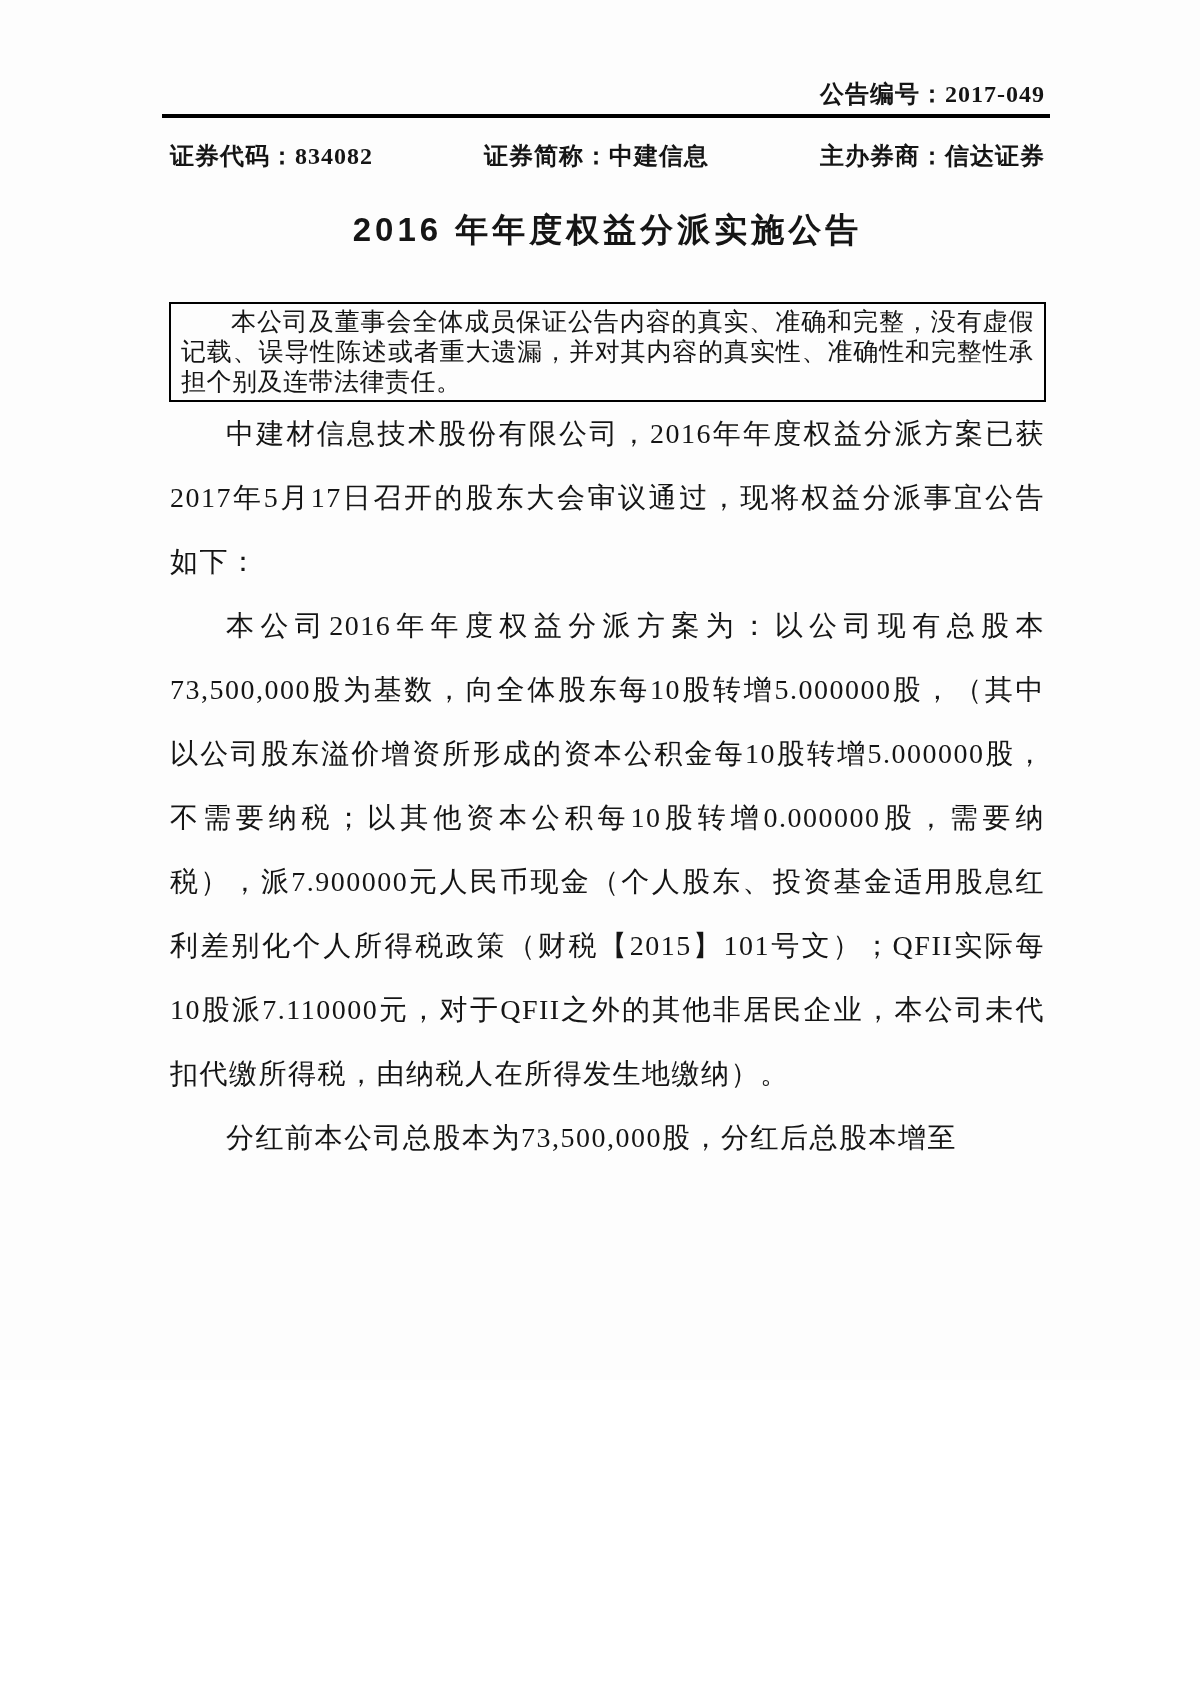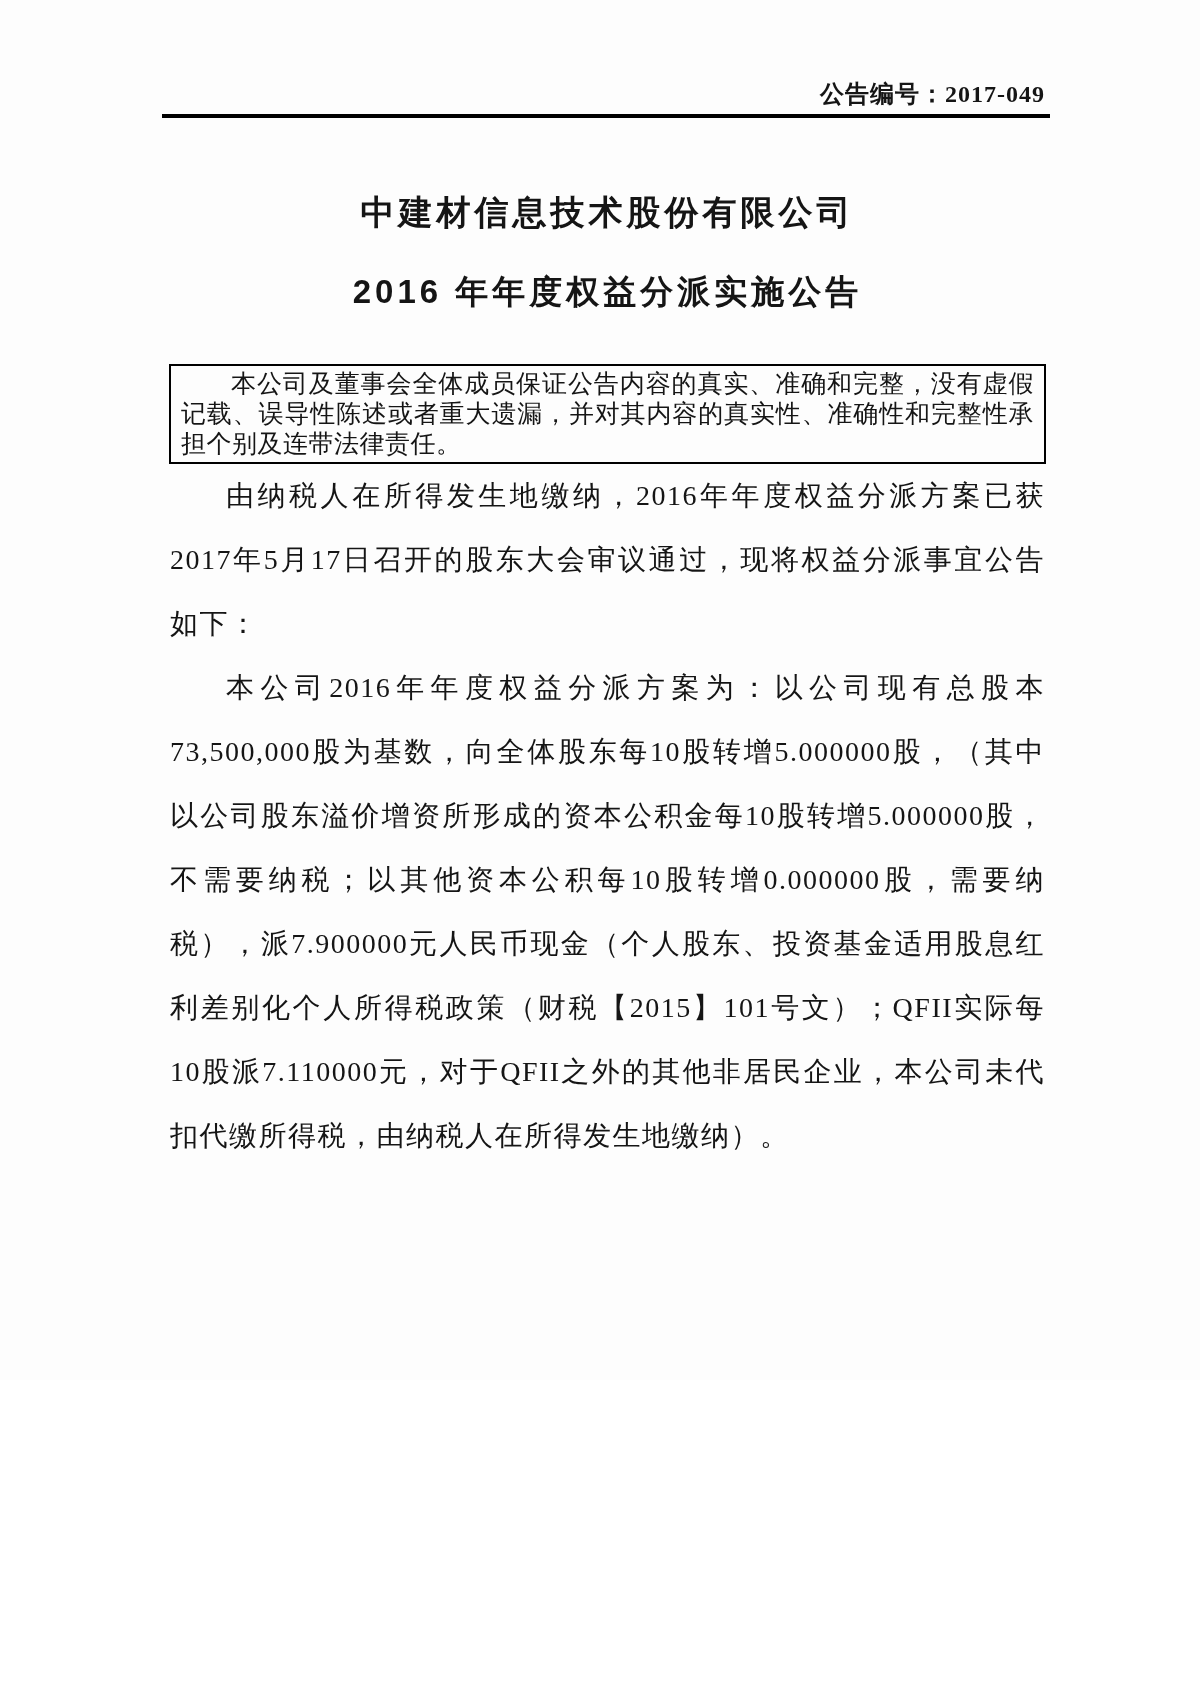"证券代码：834082" div.info-row { html: none -> <div> <span>证券代码：834082</span> <span>证券简称：中建信息</span> <span>主办券商：信达证券</span> </div> }
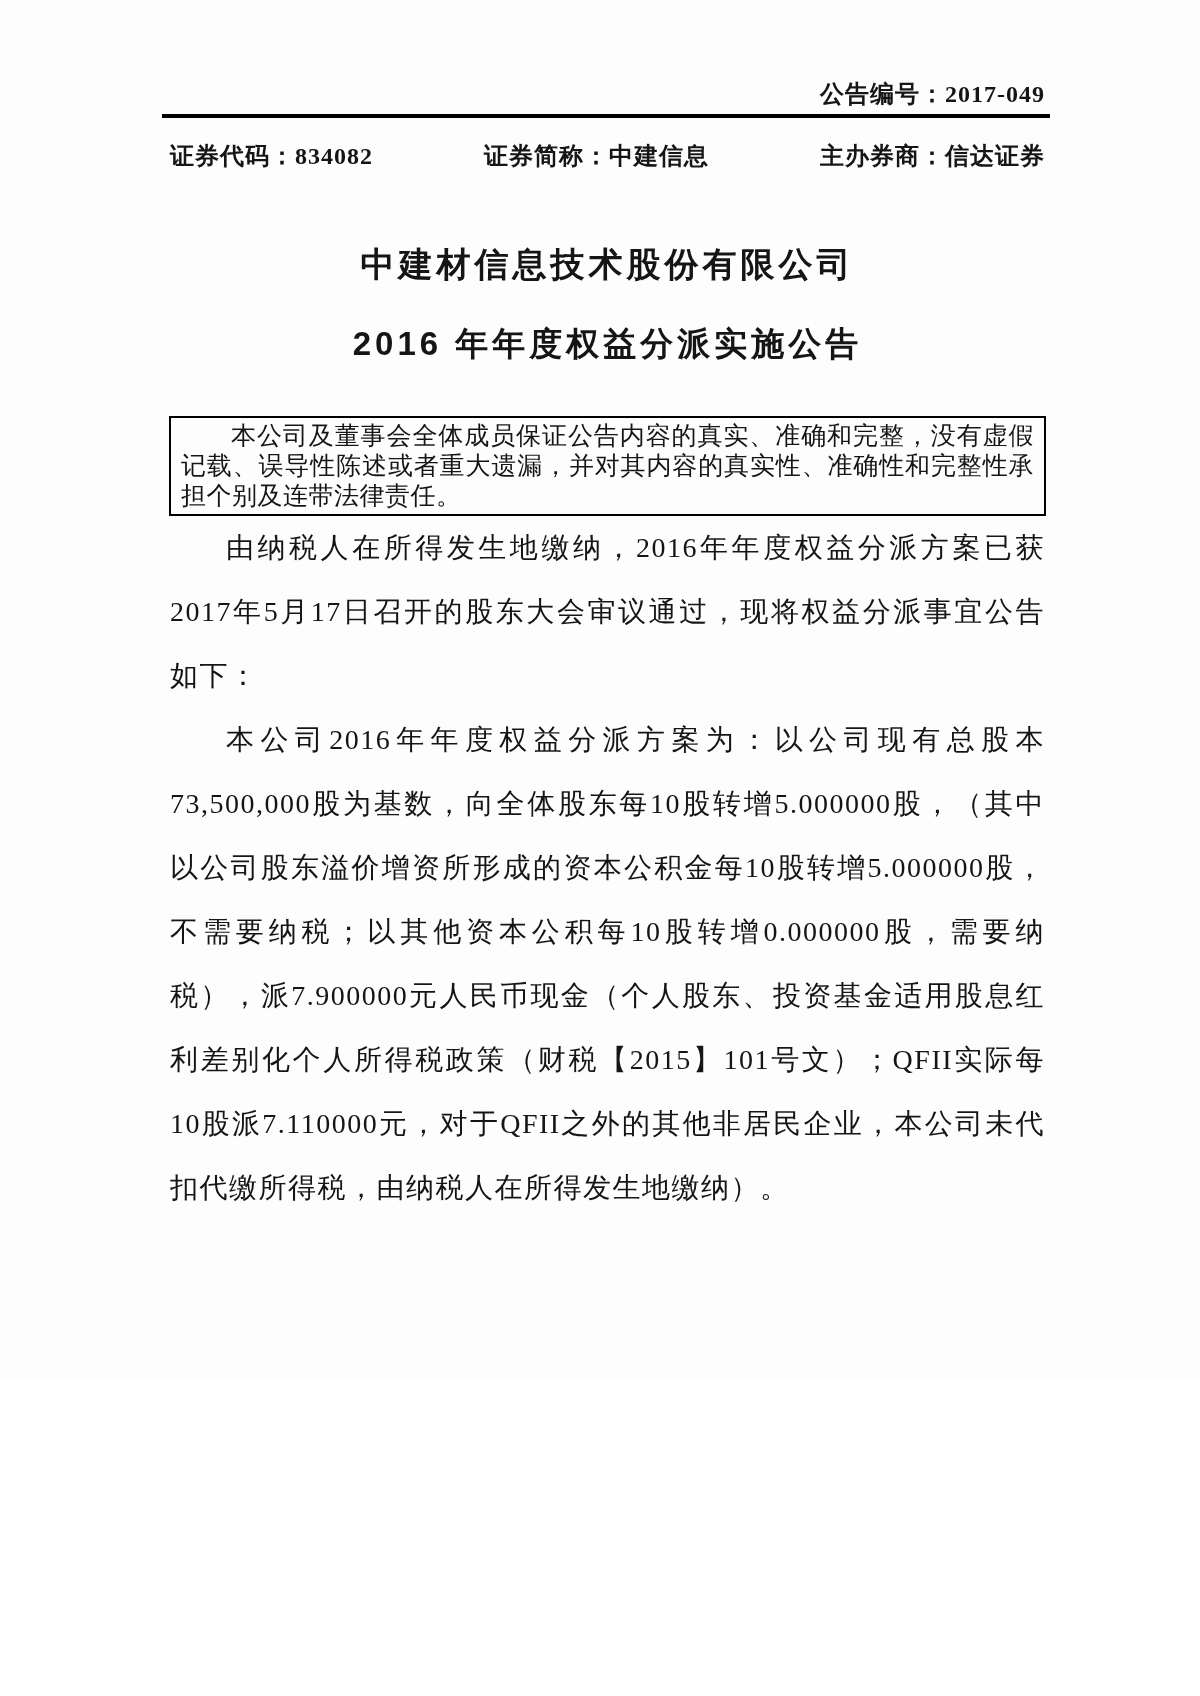"中建材信息技术股份有限公司" h1.title1 { html: <h1>中建材信息技术股份有限公司</h1> -> none }
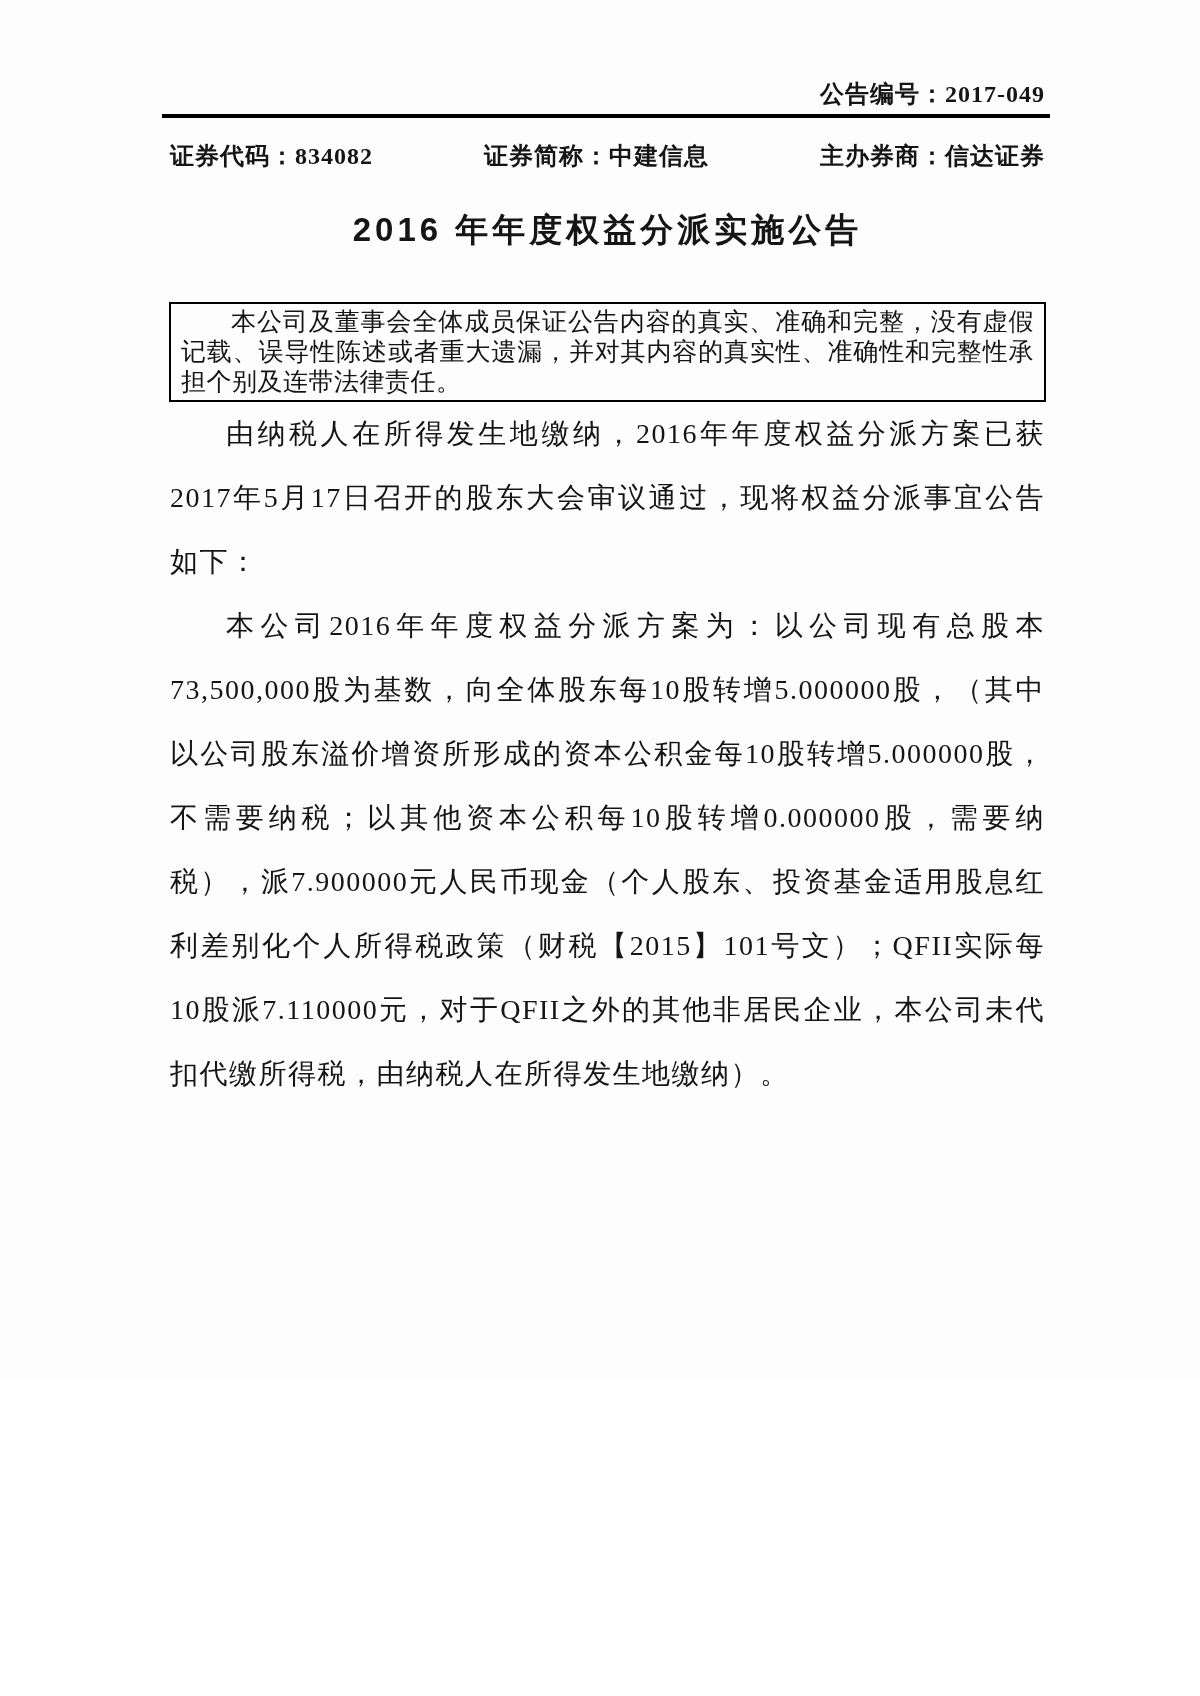"由纳税人在所得发生地缴纳，2016年年度权益分派方案已获2017年5月17日召开" p { text: 由纳税人在所得发生地缴纳 -> 中建材信息技术股份有限公司 }
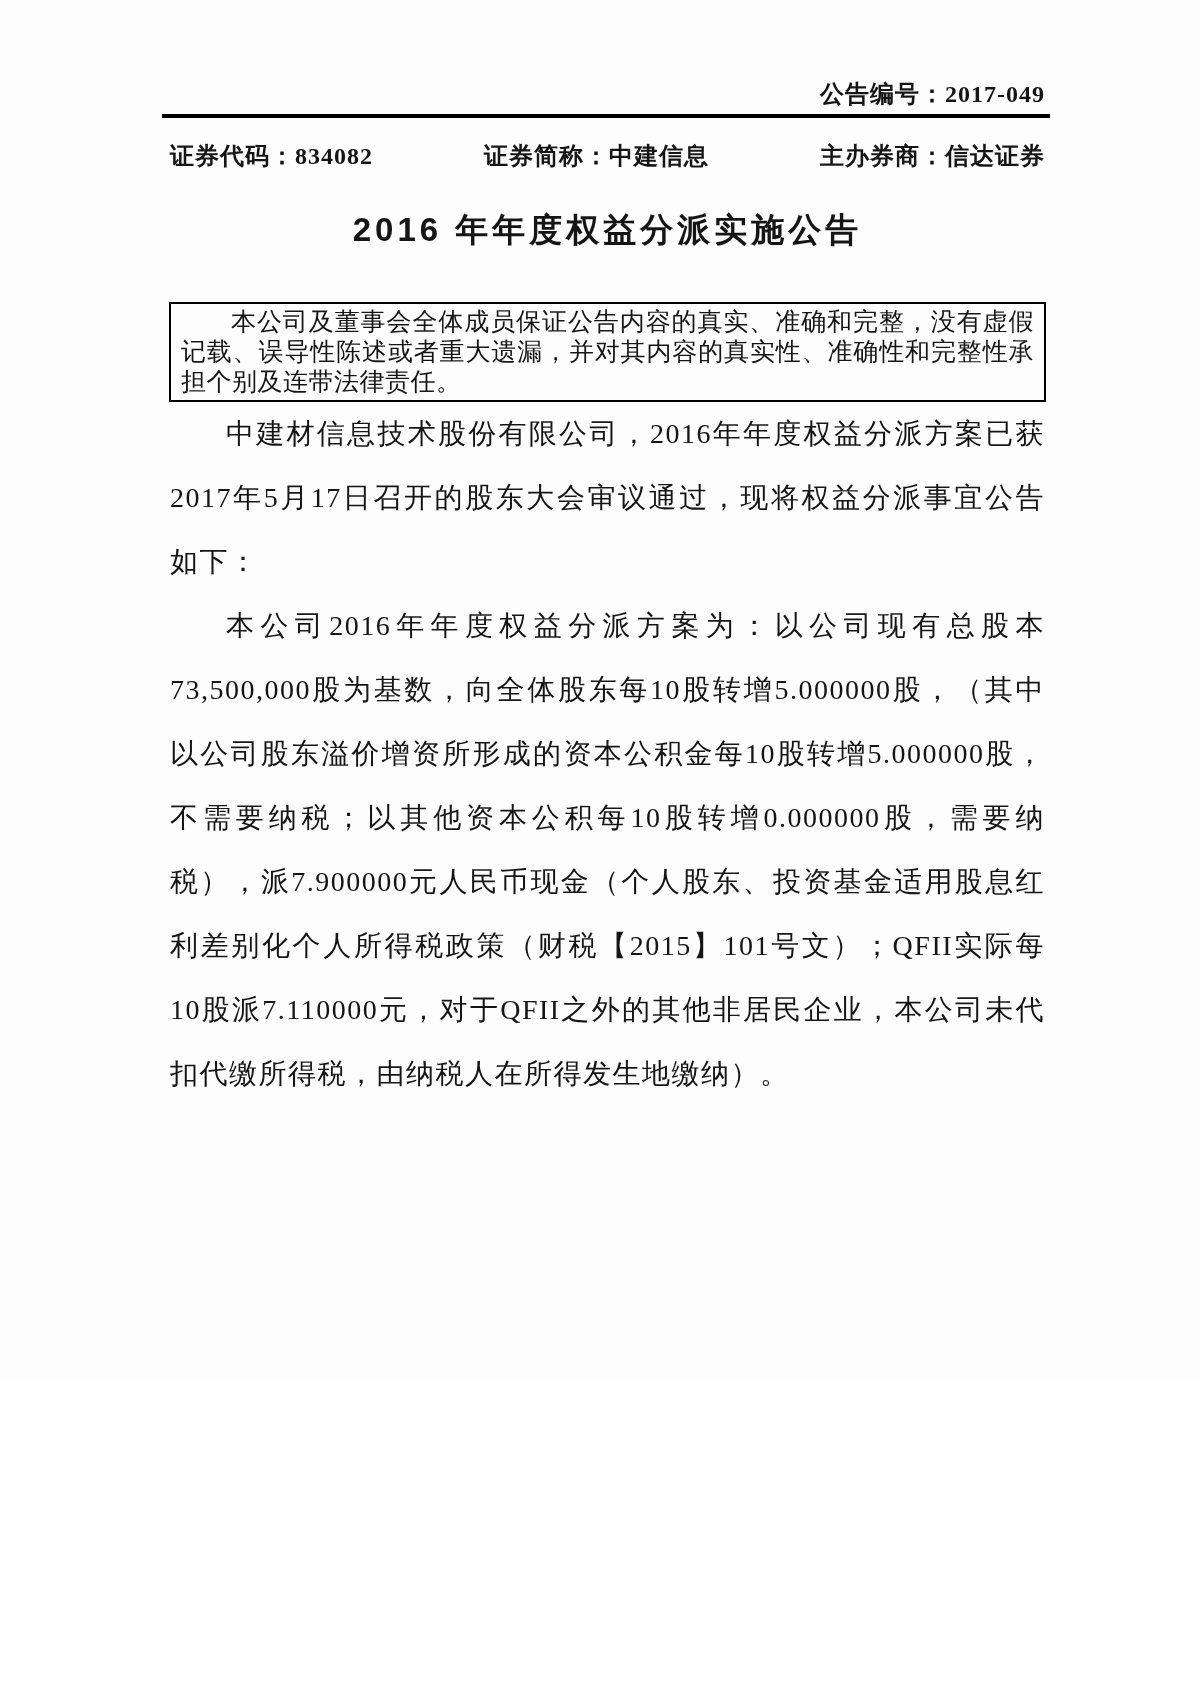"分红前本公司总股本为73,500,000股，分红后总股本增至" p { html: none -> <p>分红前本公司总股本为73,500,000股，分红后总股本增至</p> }
